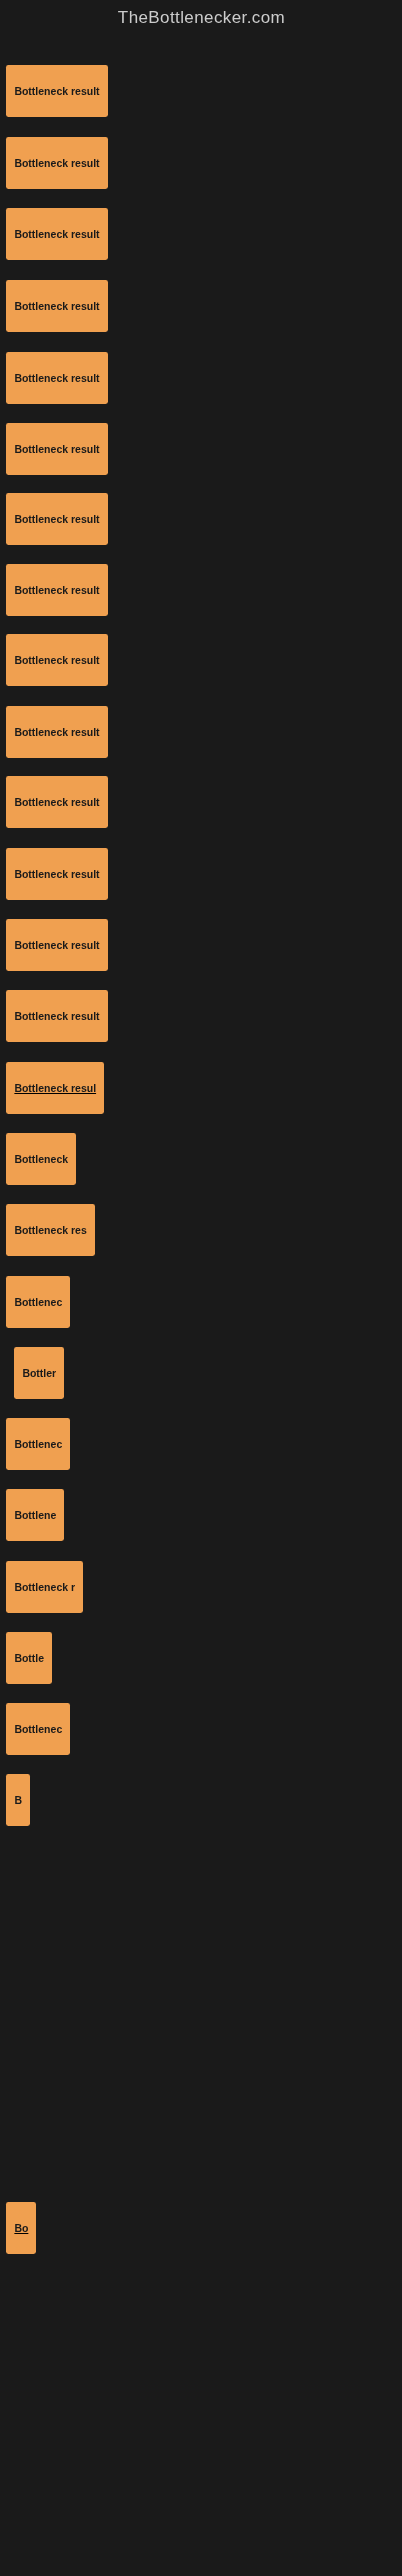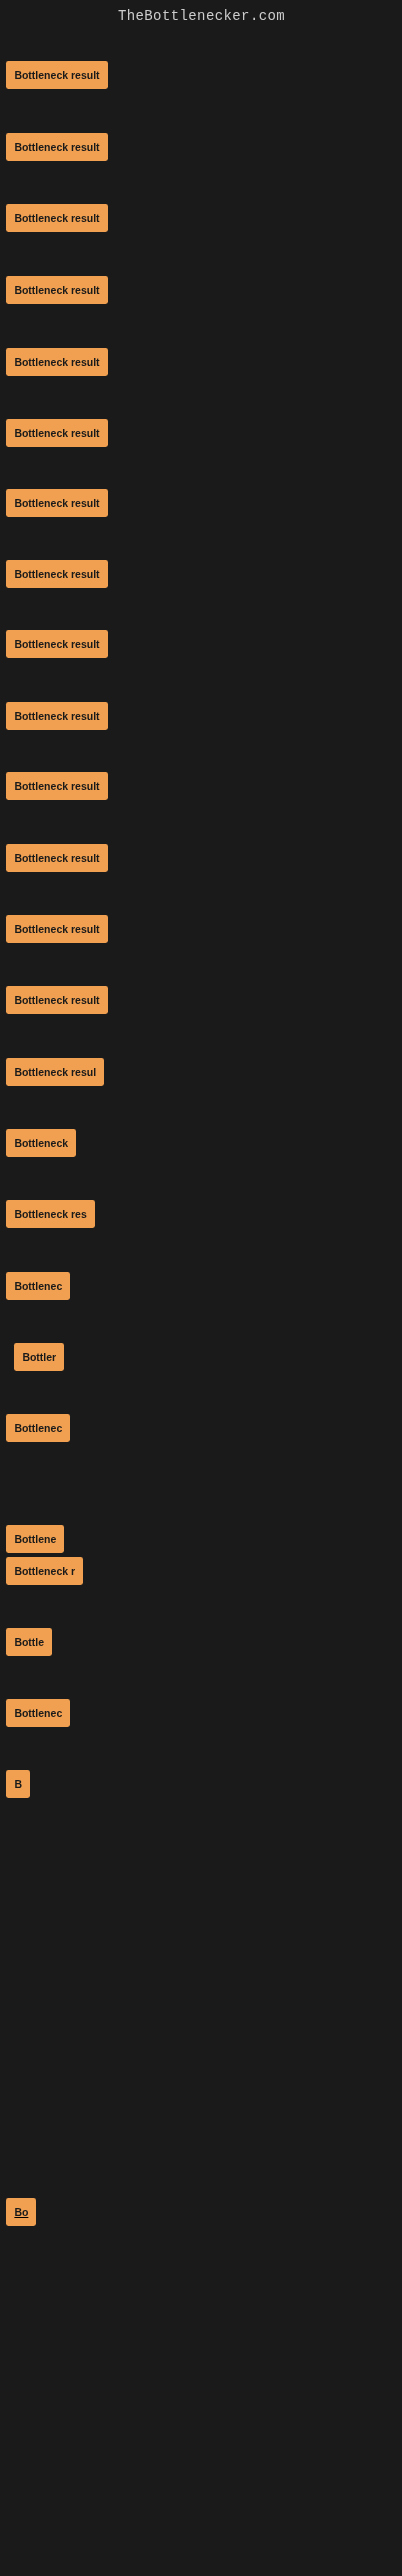"TheBottlenecker.com" .site-title { font-family: Liberation Mono, monospace -> none; font-size: 14px -> 17px }
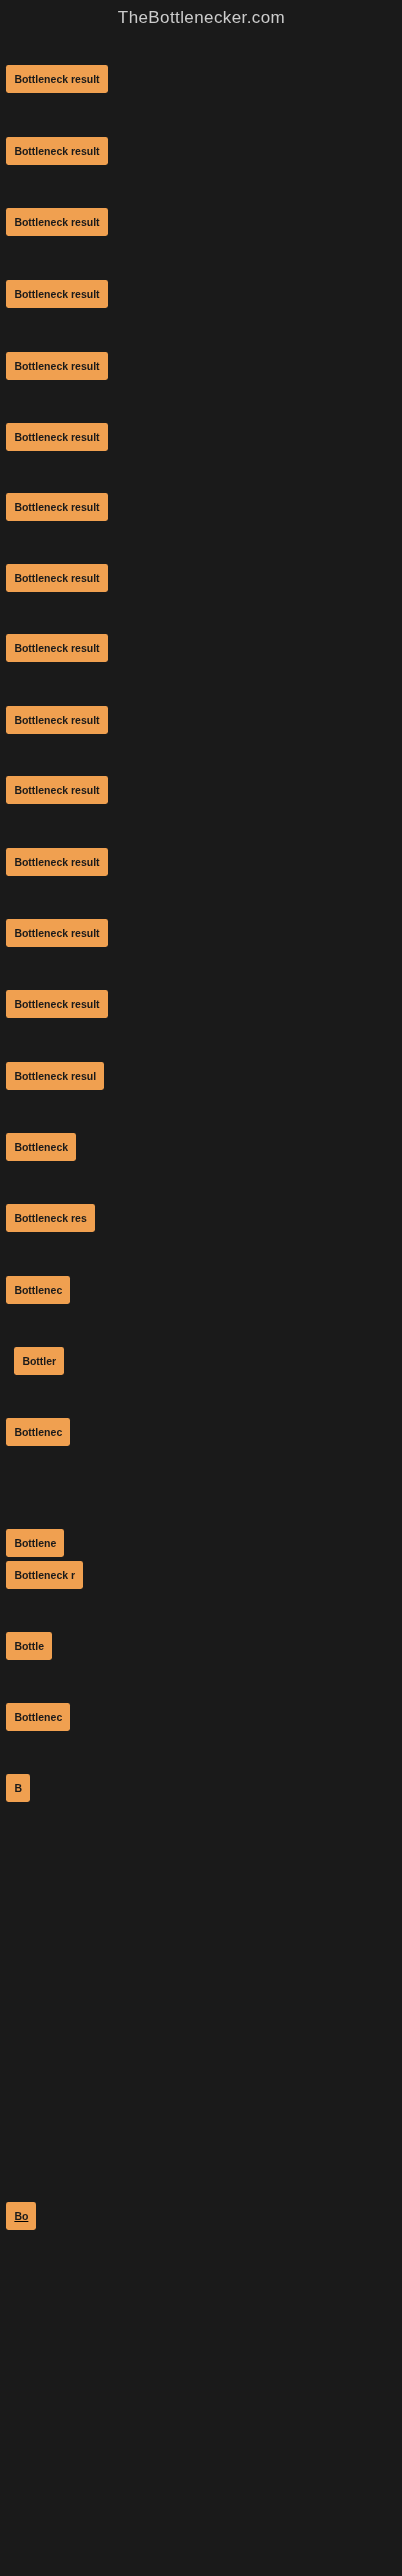"Bottleneck result" .result-badge { padding: 8px 8px -> 20px 8px }
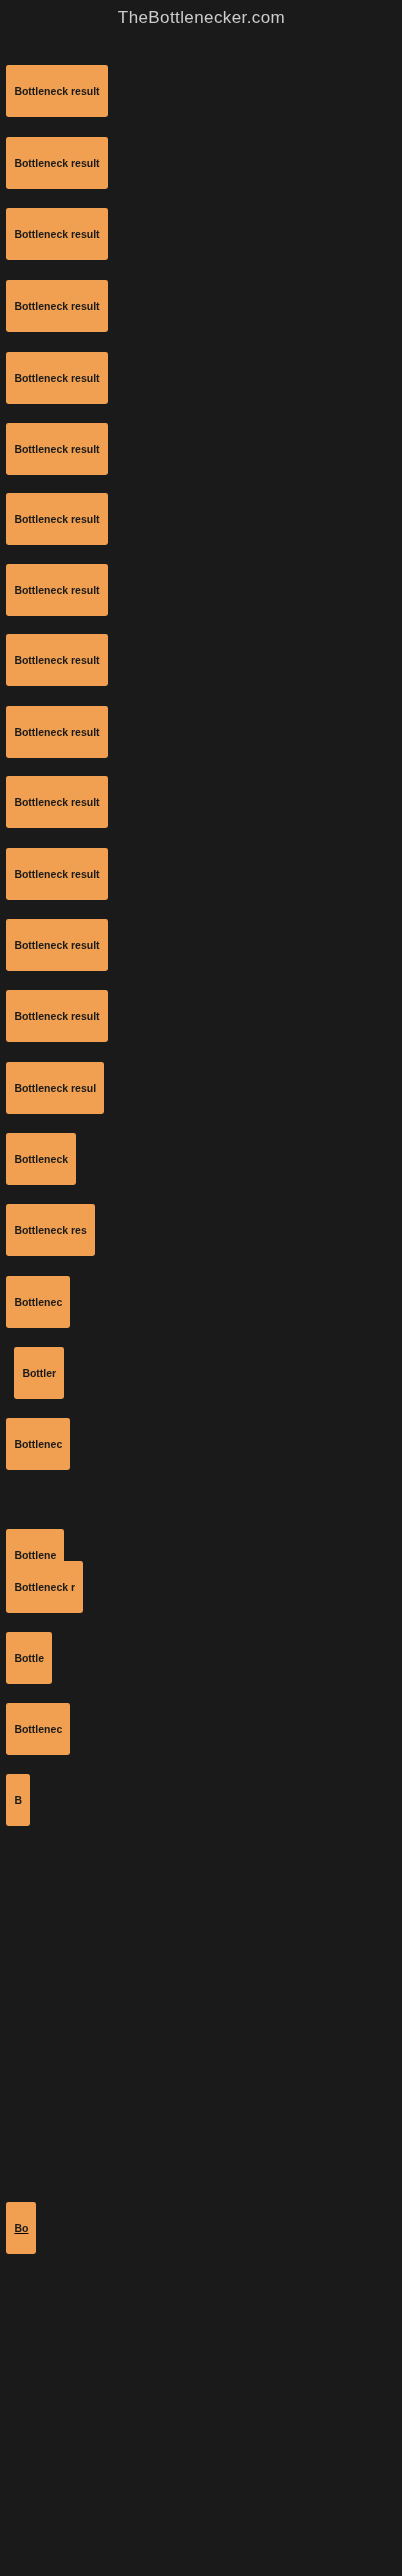"Bottleneck resul" div { text-decoration: none -> underline }
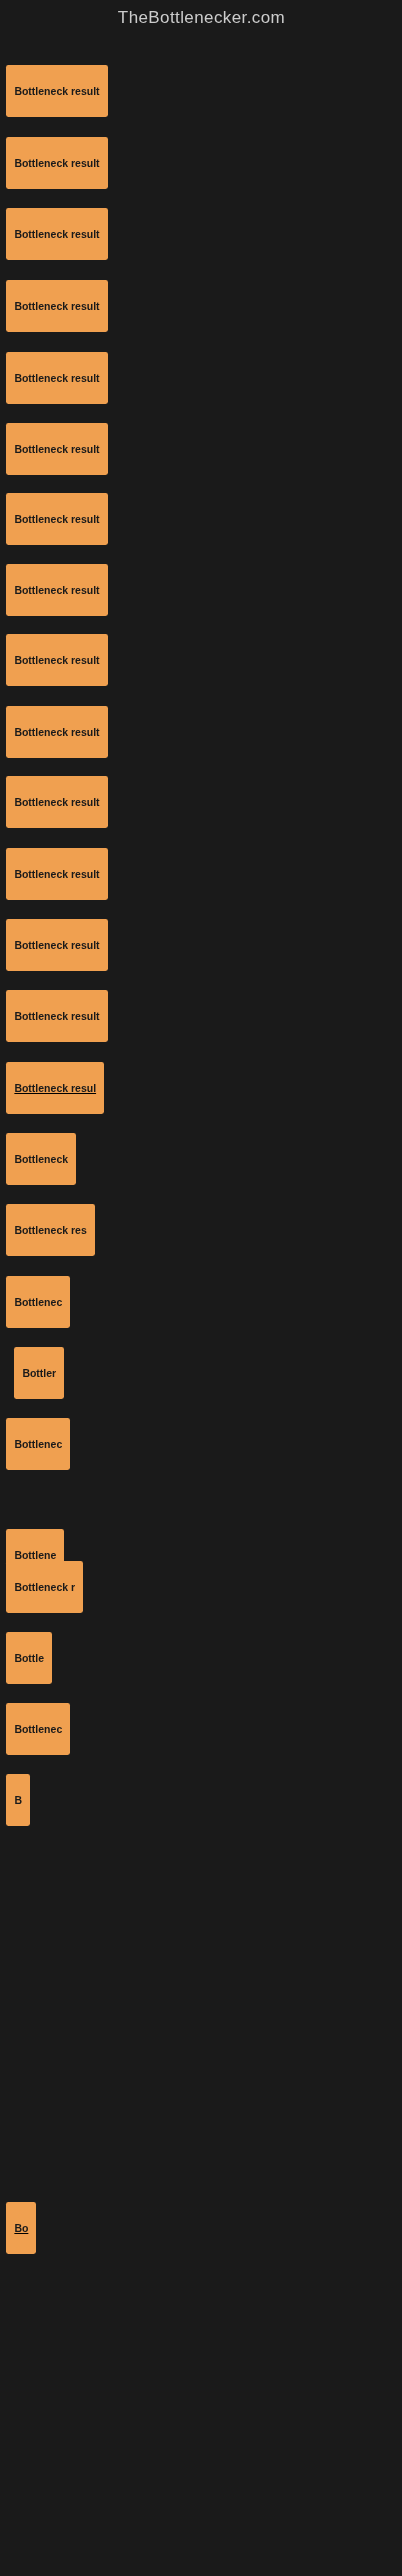"Bottlene" div { margin-top: 40px -> none }
